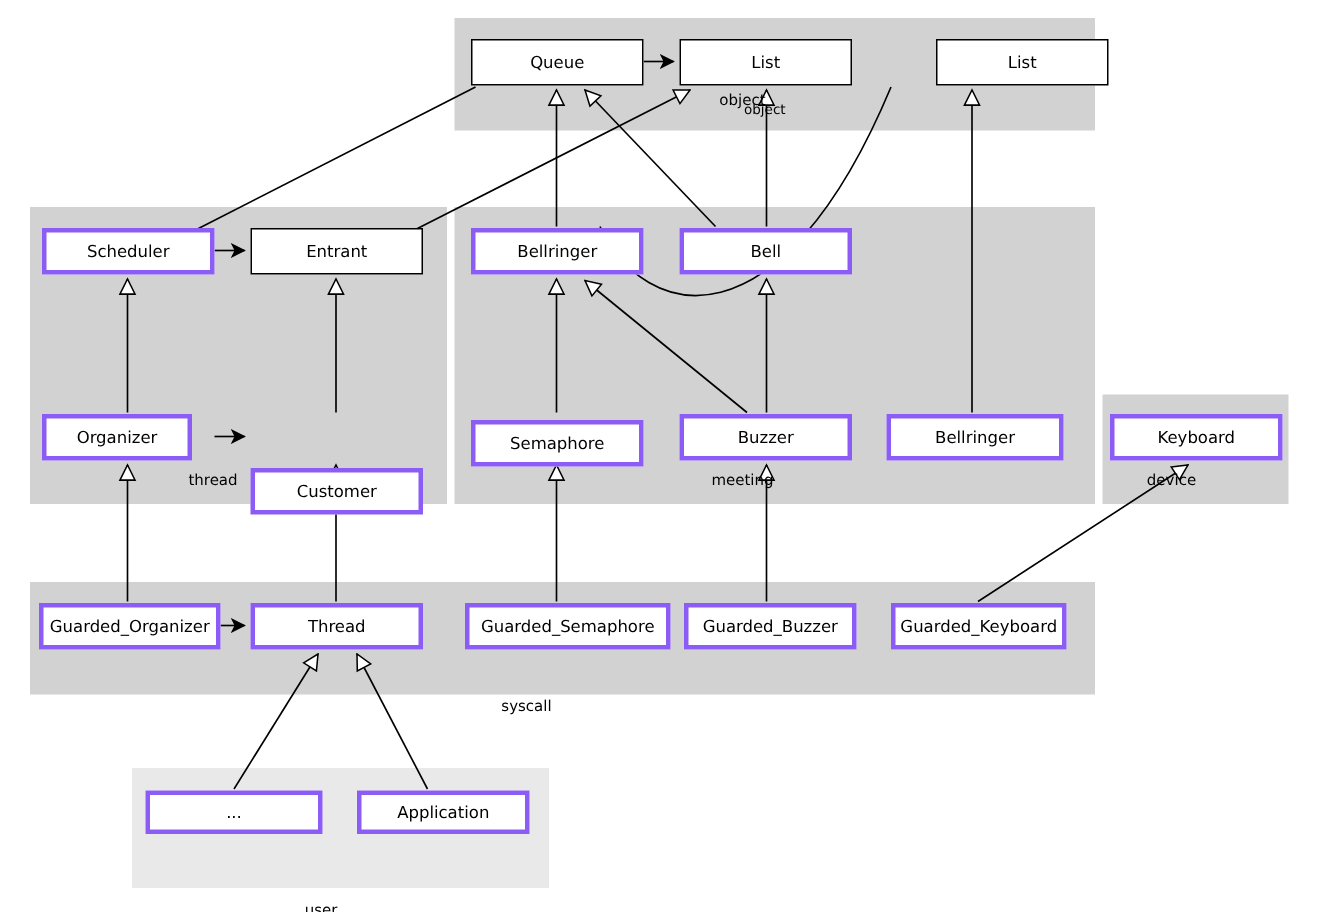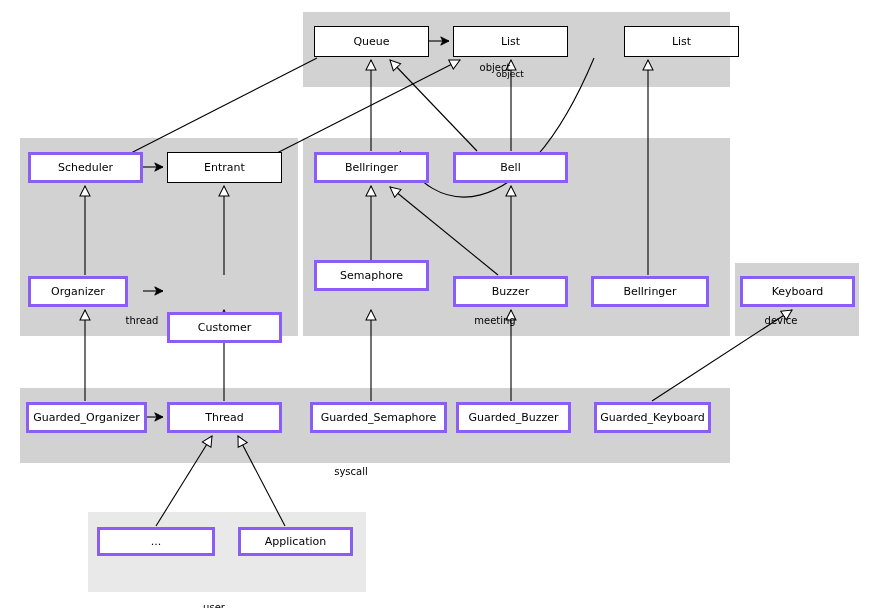"Semaphore" div.cls { top: 260px -> 280px }
